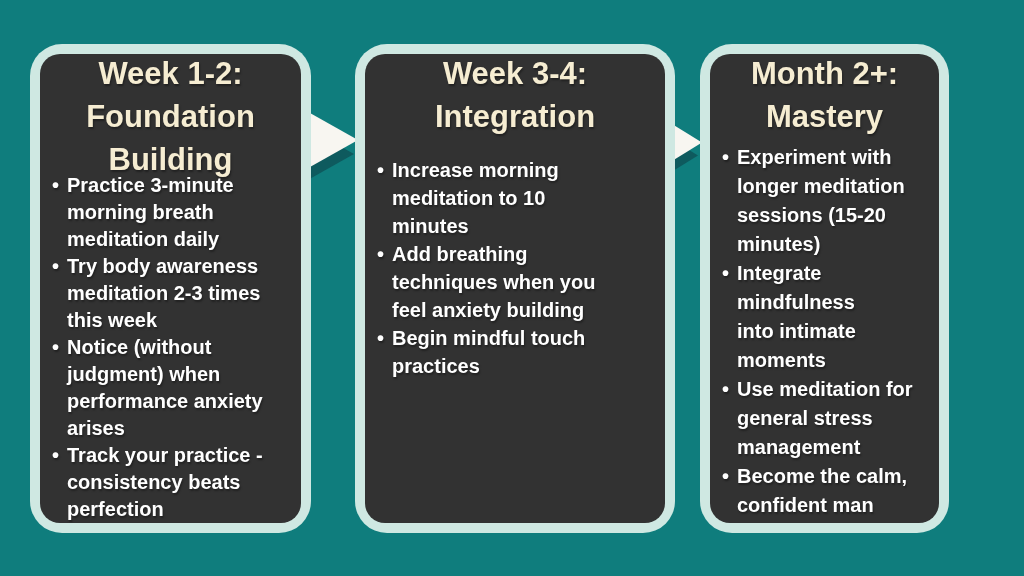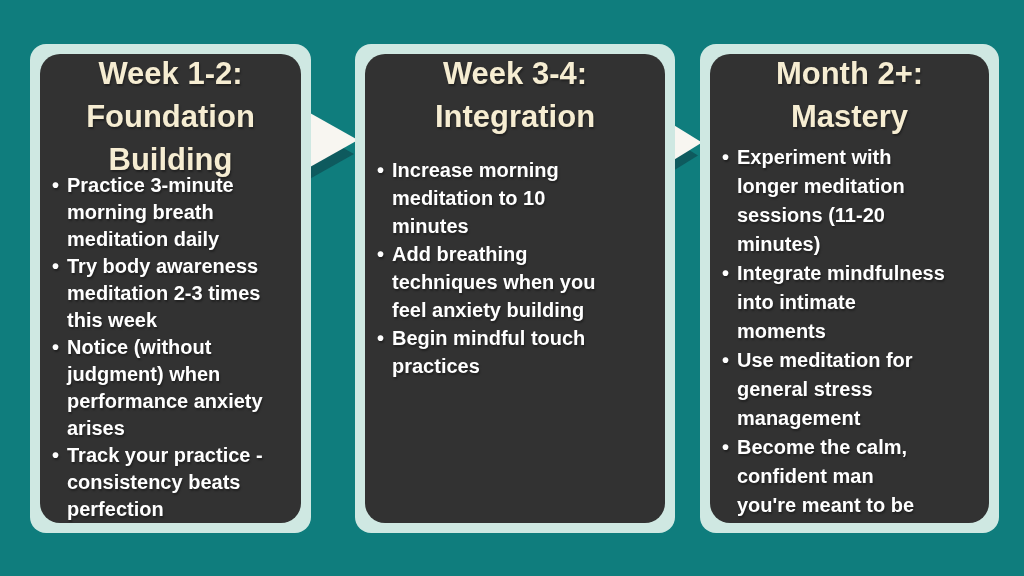"Week 1-2:" .card { border-radius: 16px -> 32px }
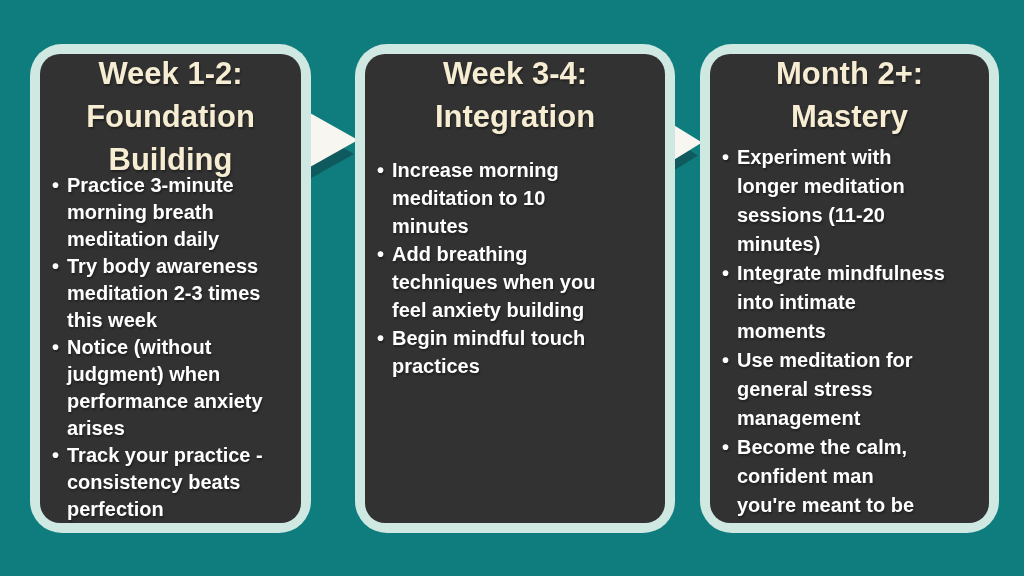"Month 2+:" .card-3 { width: 299px -> 249px }
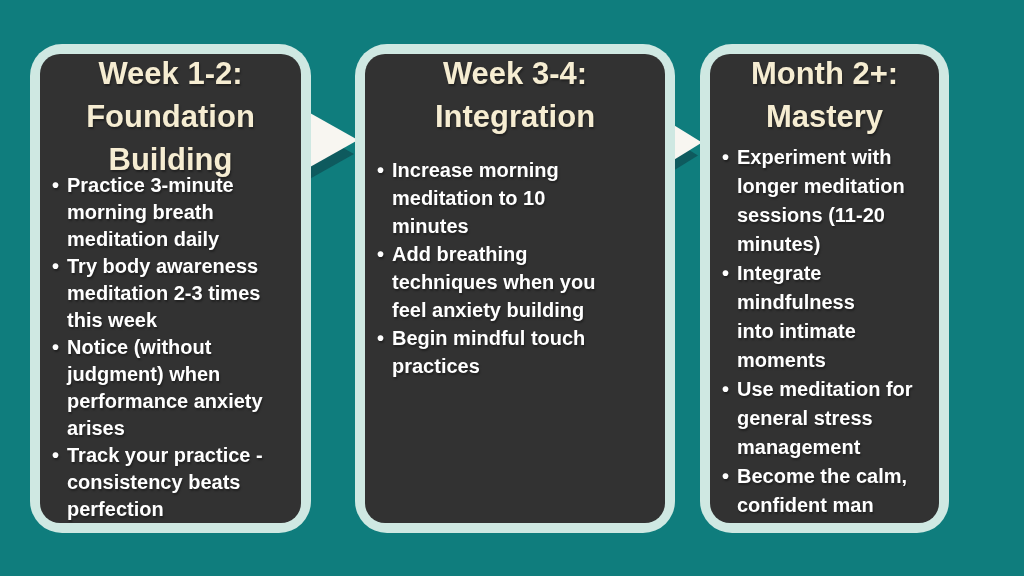"Experiment with" li { text: 11-20 -> 15-20 }
